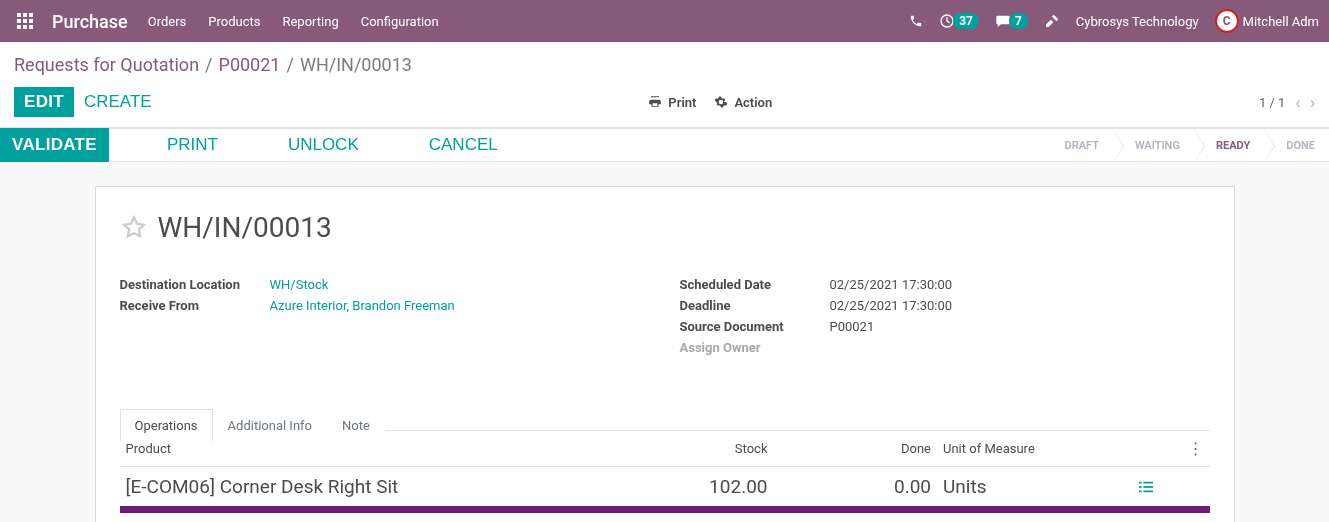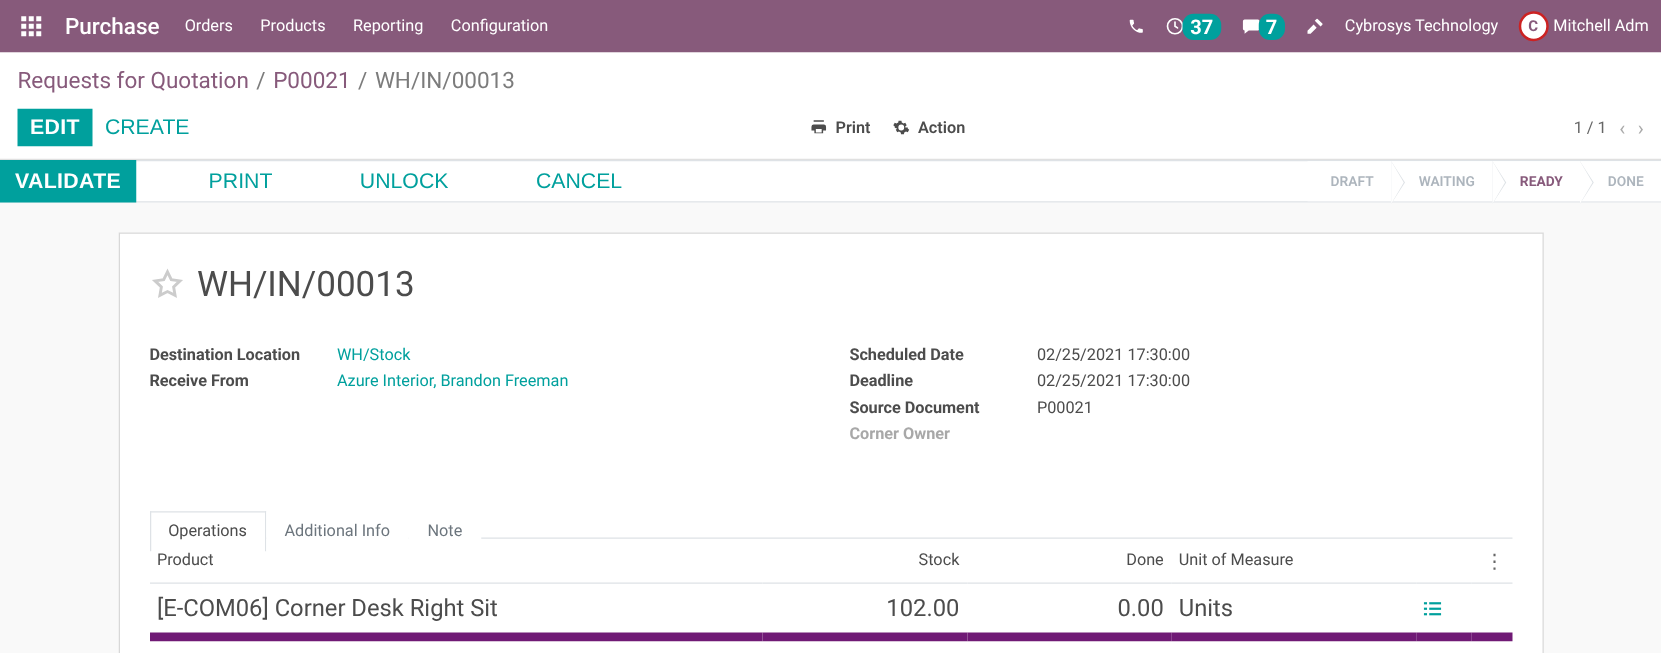"37" .badge { font-size: 16px -> 12px }
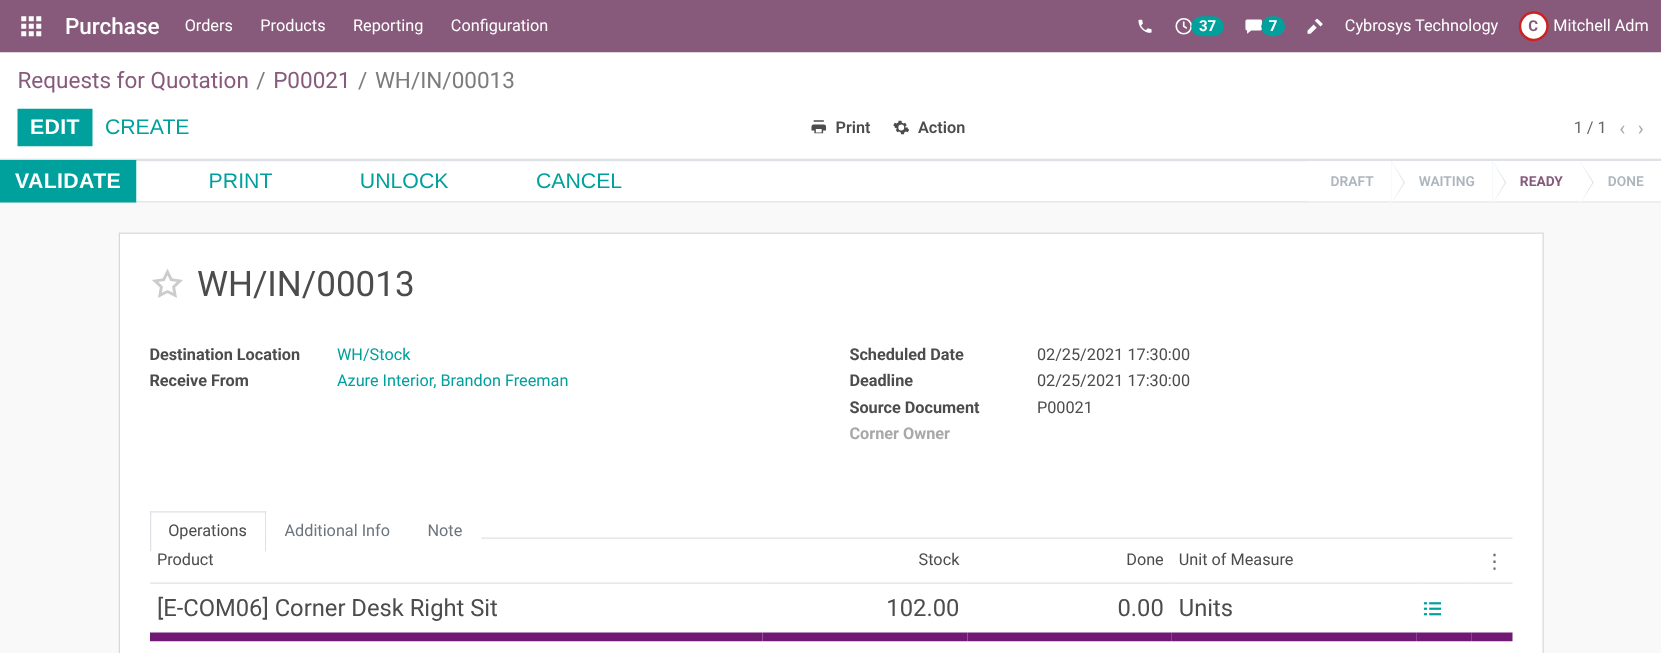"Corner Owner" div.field-label { text: Corner -> Assign }
